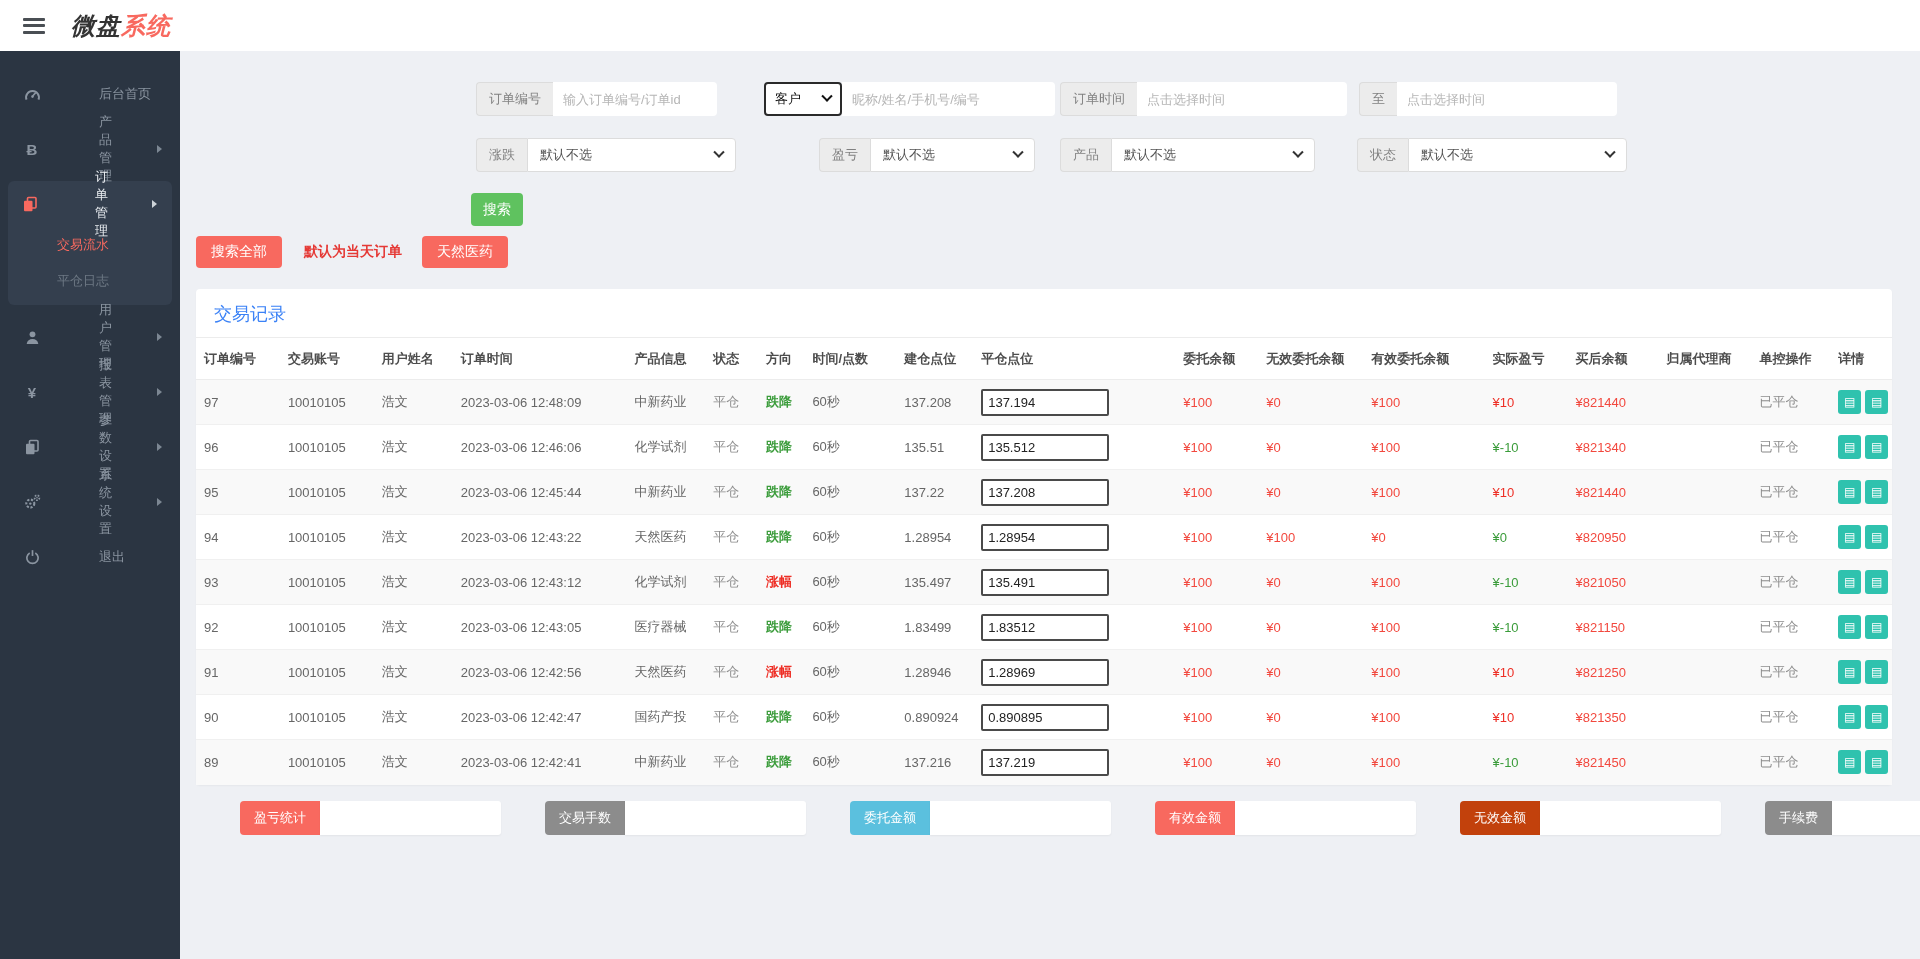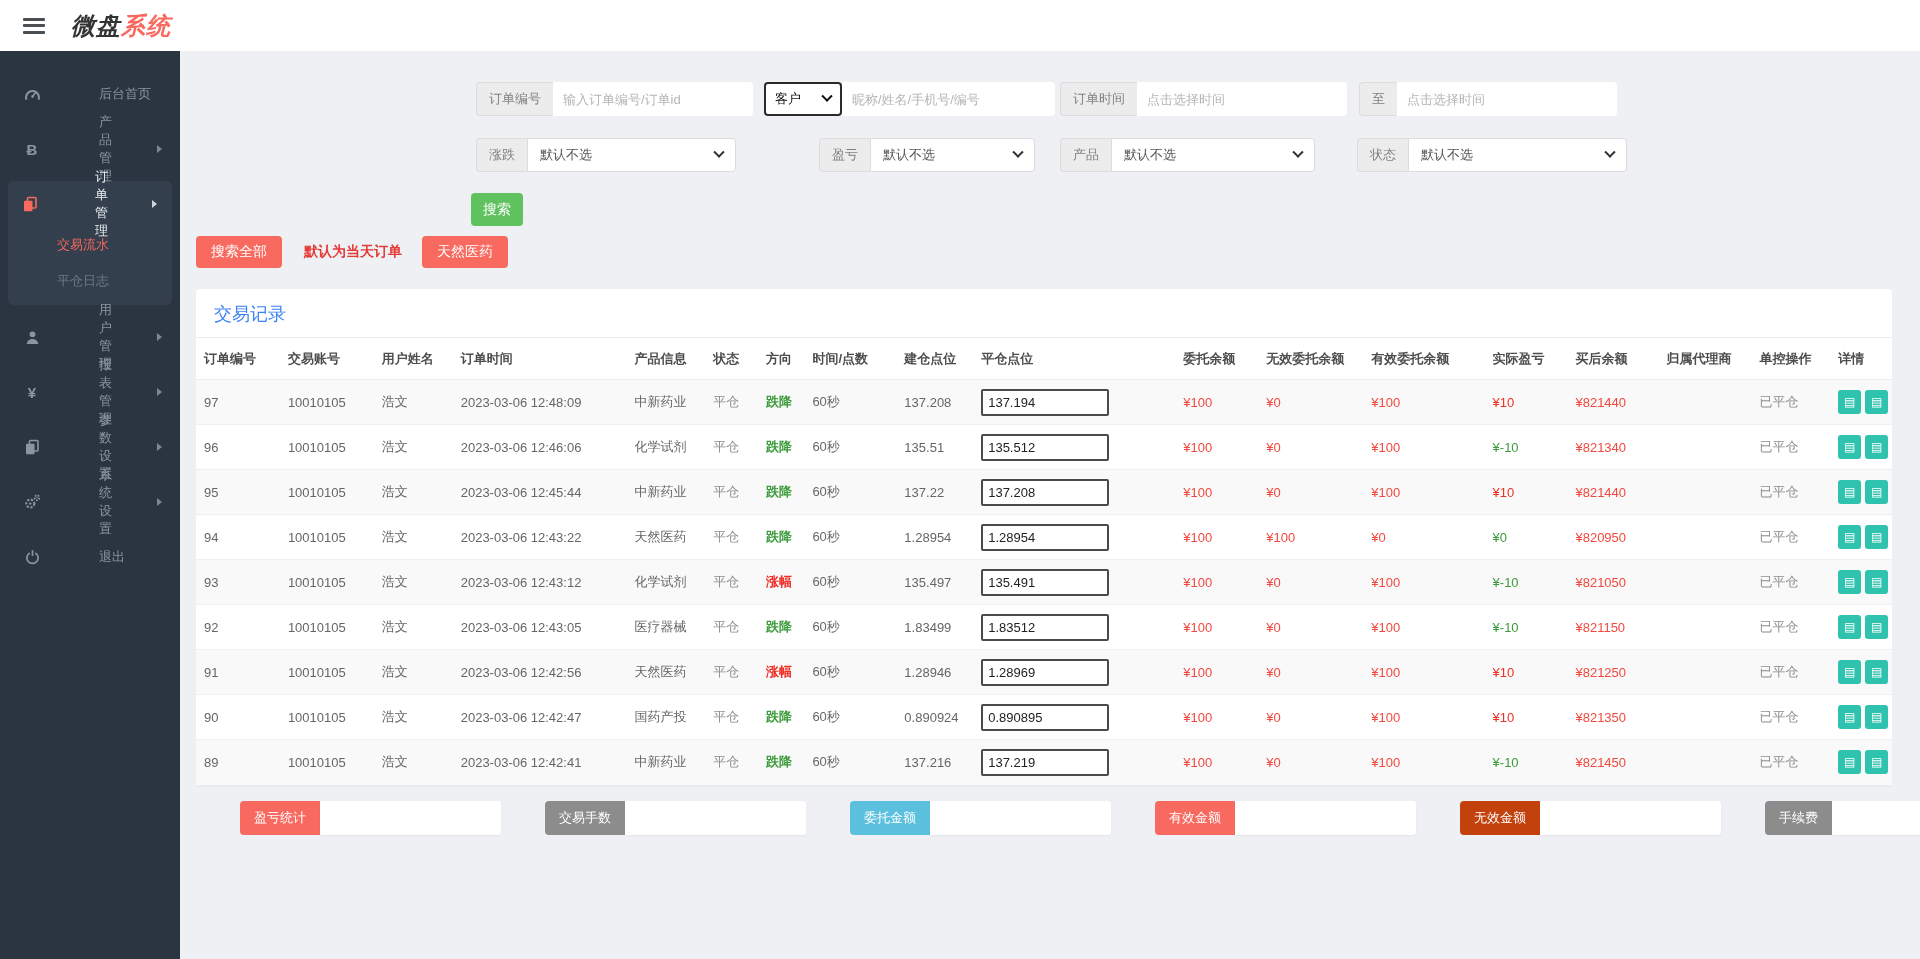"输入订单编号/订单id" input.finput { width: 200px -> 164px }
